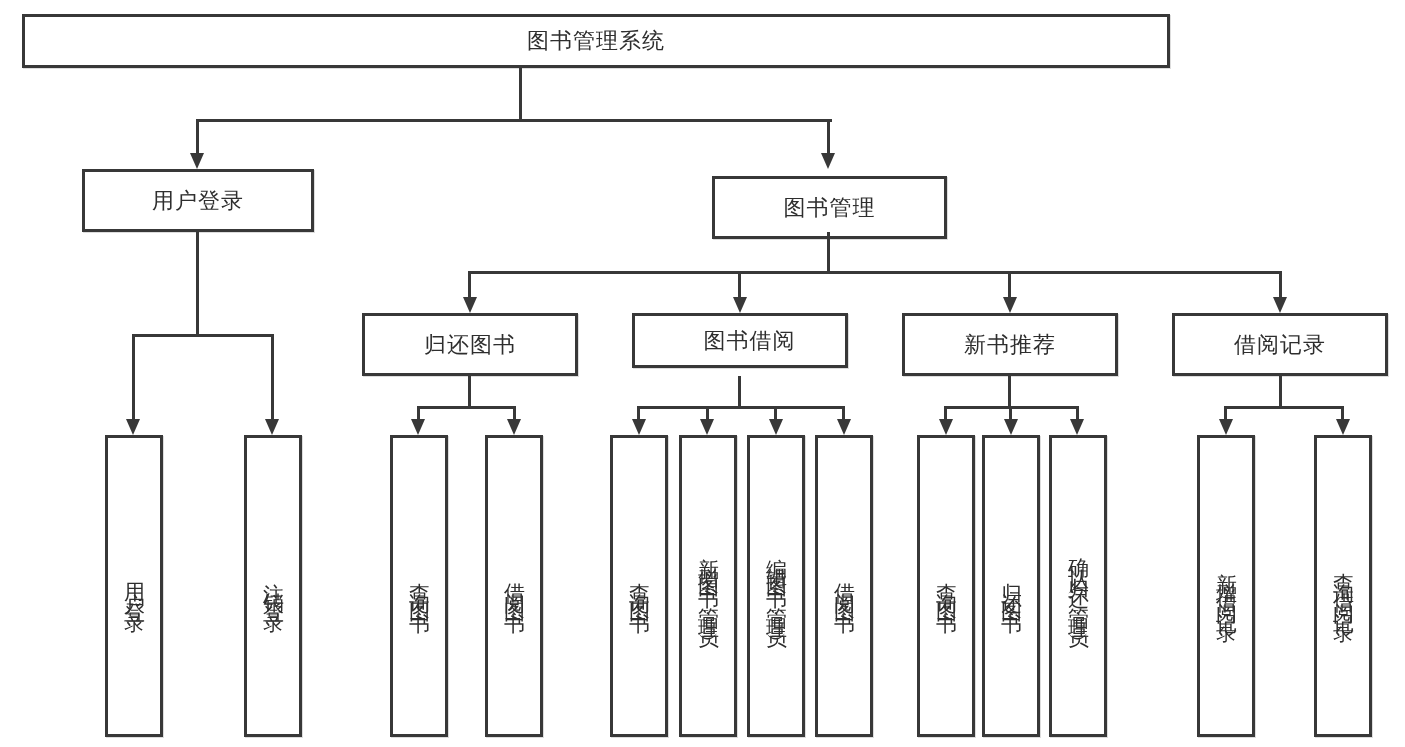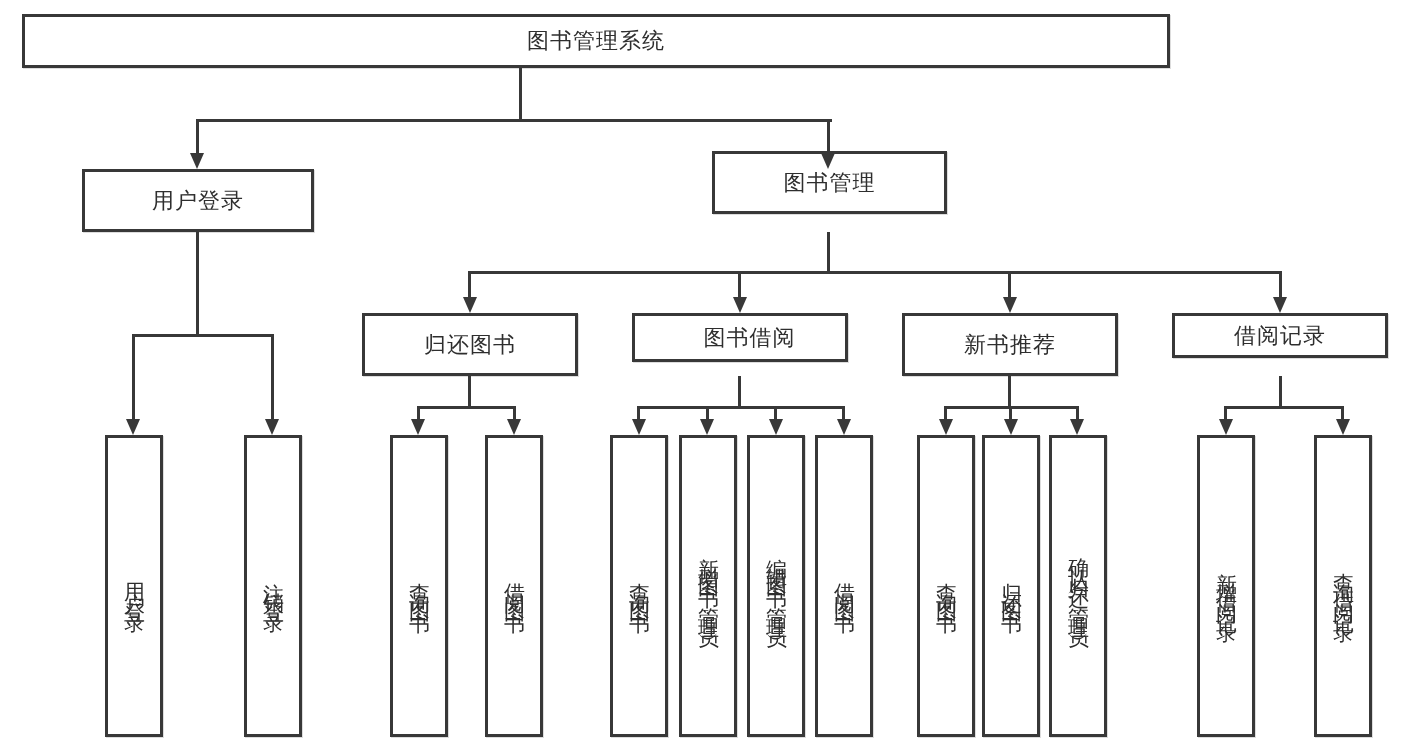"图书管理" div.node { top: 151px -> 176px }
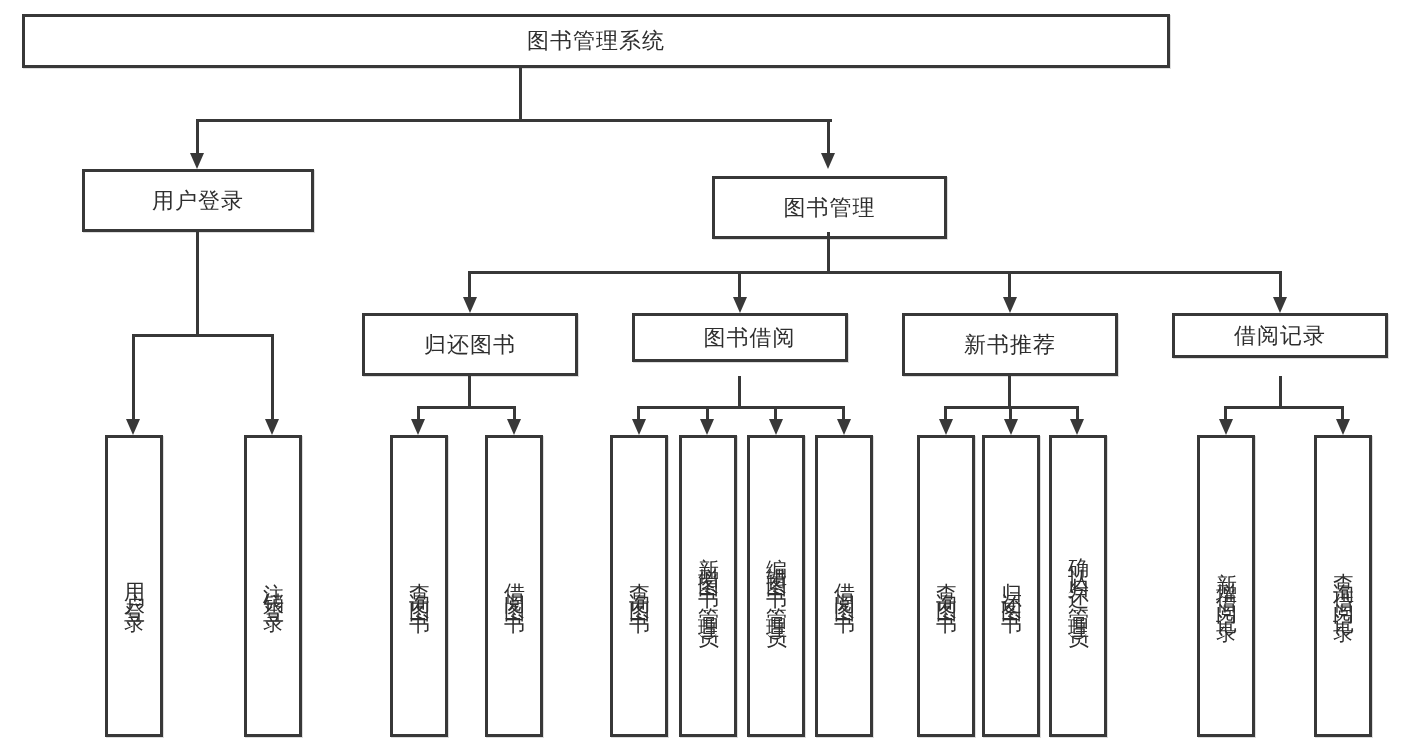"图书借阅" div.node { height: 49px -> 55px }
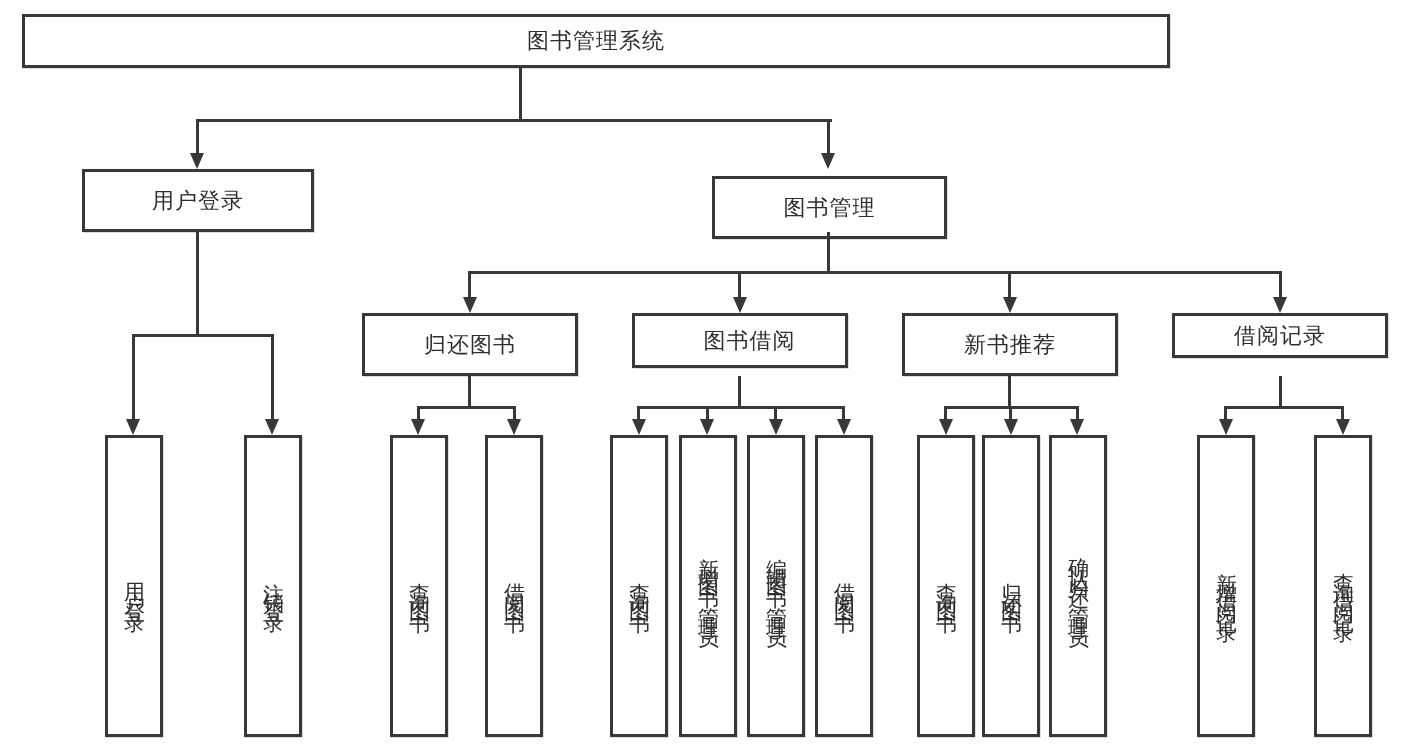"借阅记录" div.node { height: 45px -> 63px }
